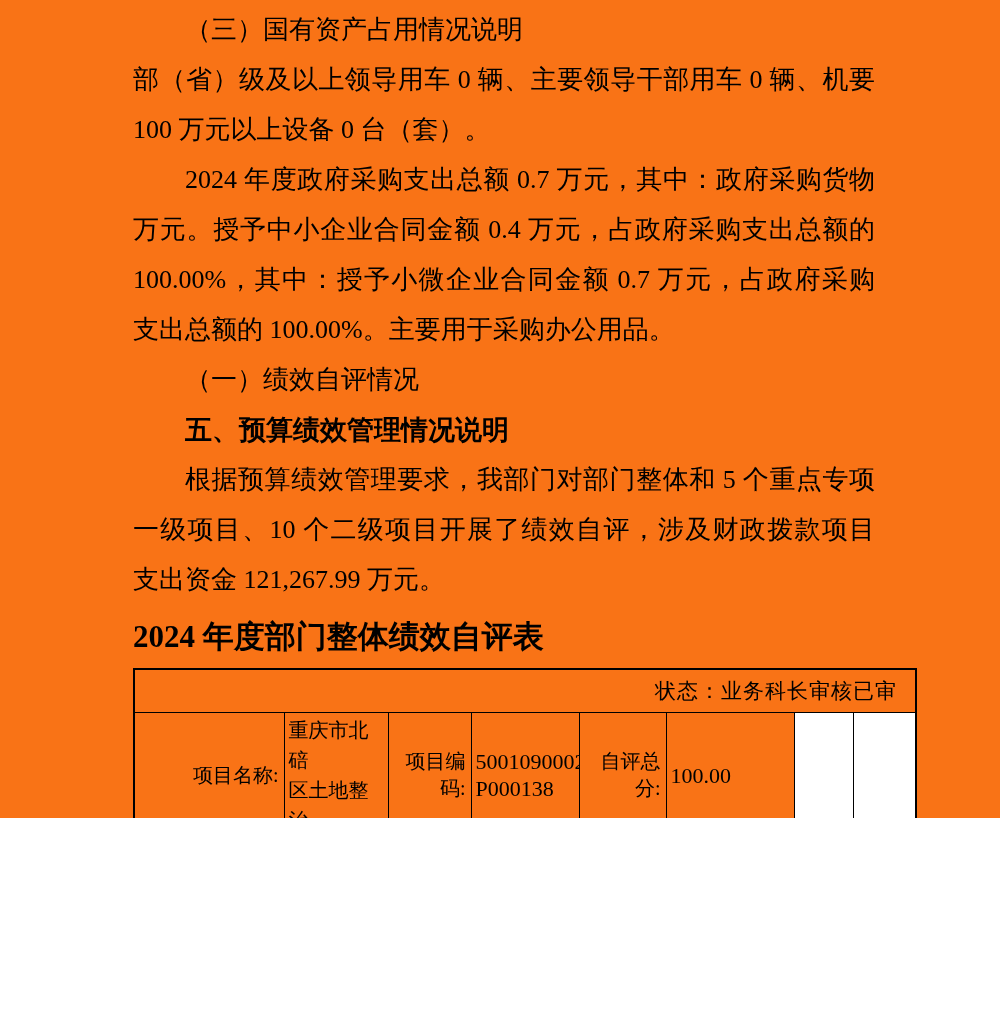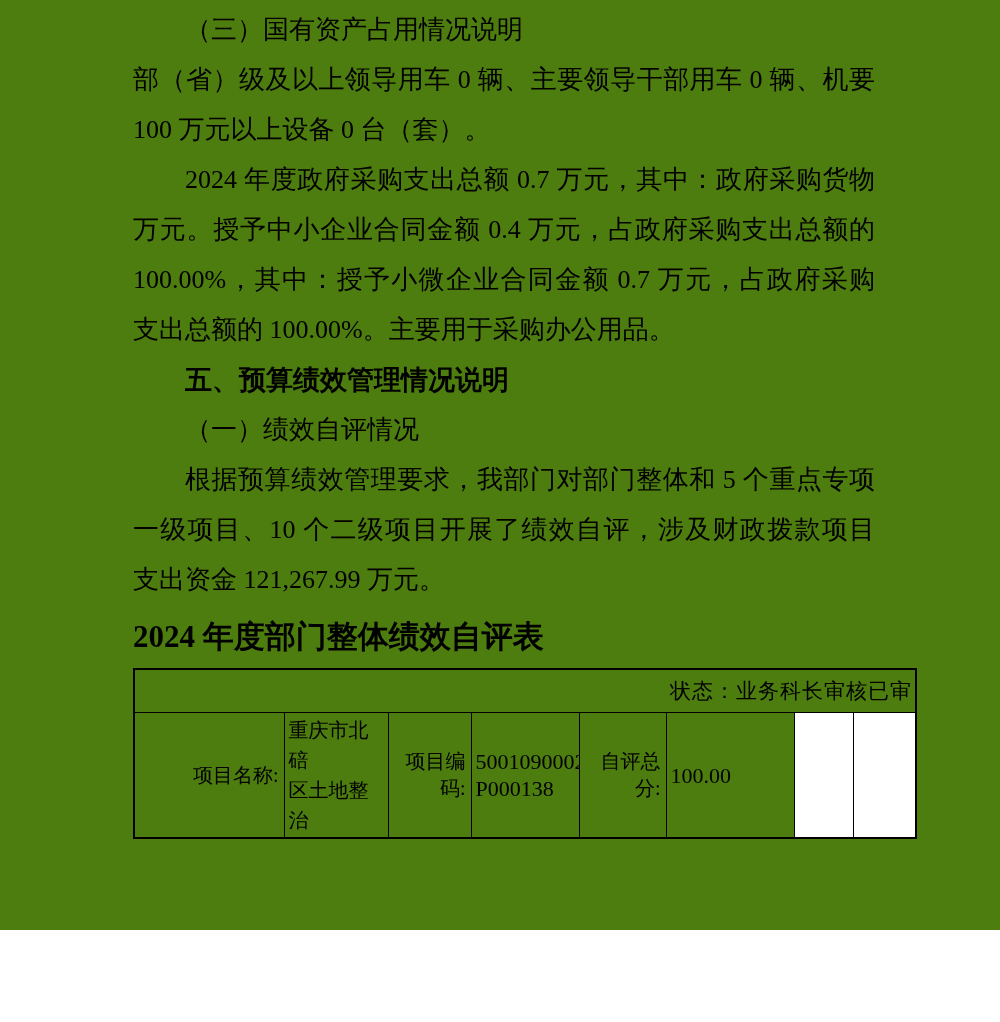"（三）国有资产占用情况说明" .page { background: #4d7c0f -> #f97316; height: 930px -> 818px }
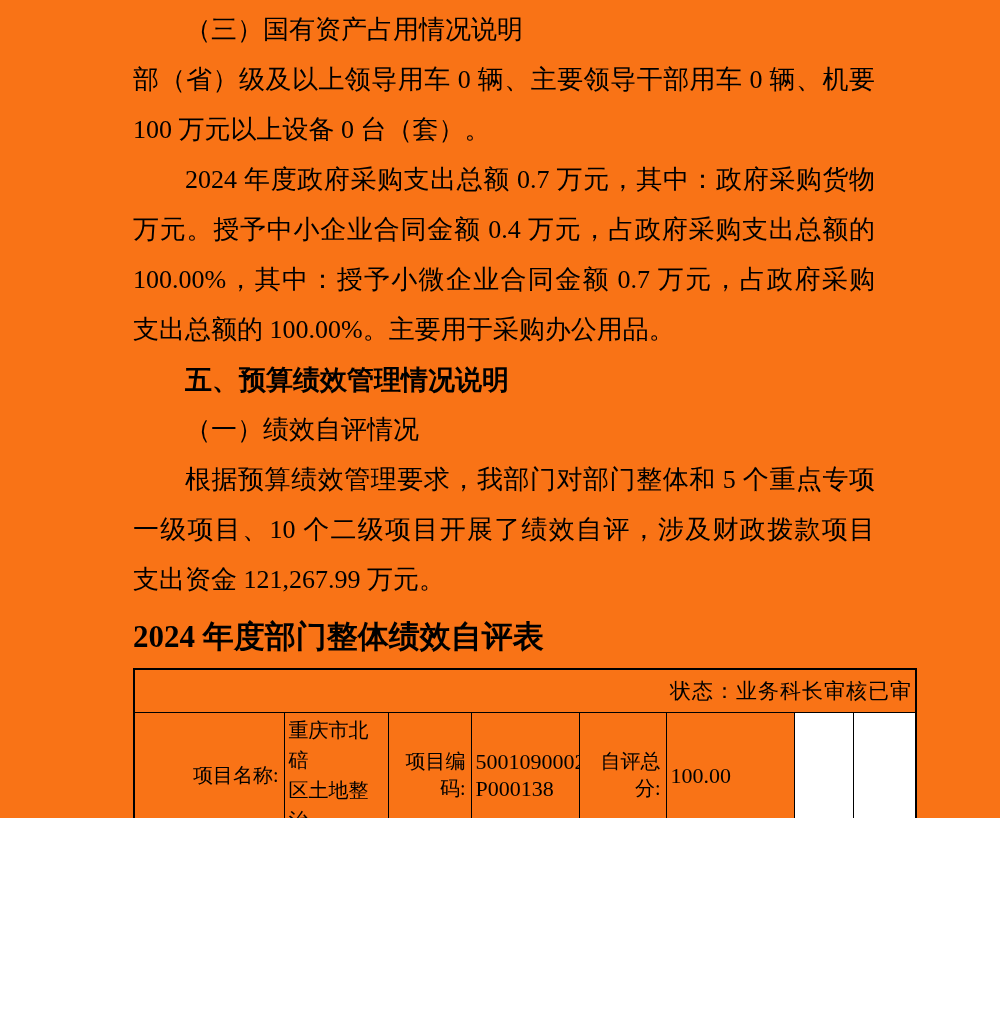"五、预算绩效管理情况说明" div.line { order: before "（一）绩效自评情况" -> after "（一）绩效自评情况" }
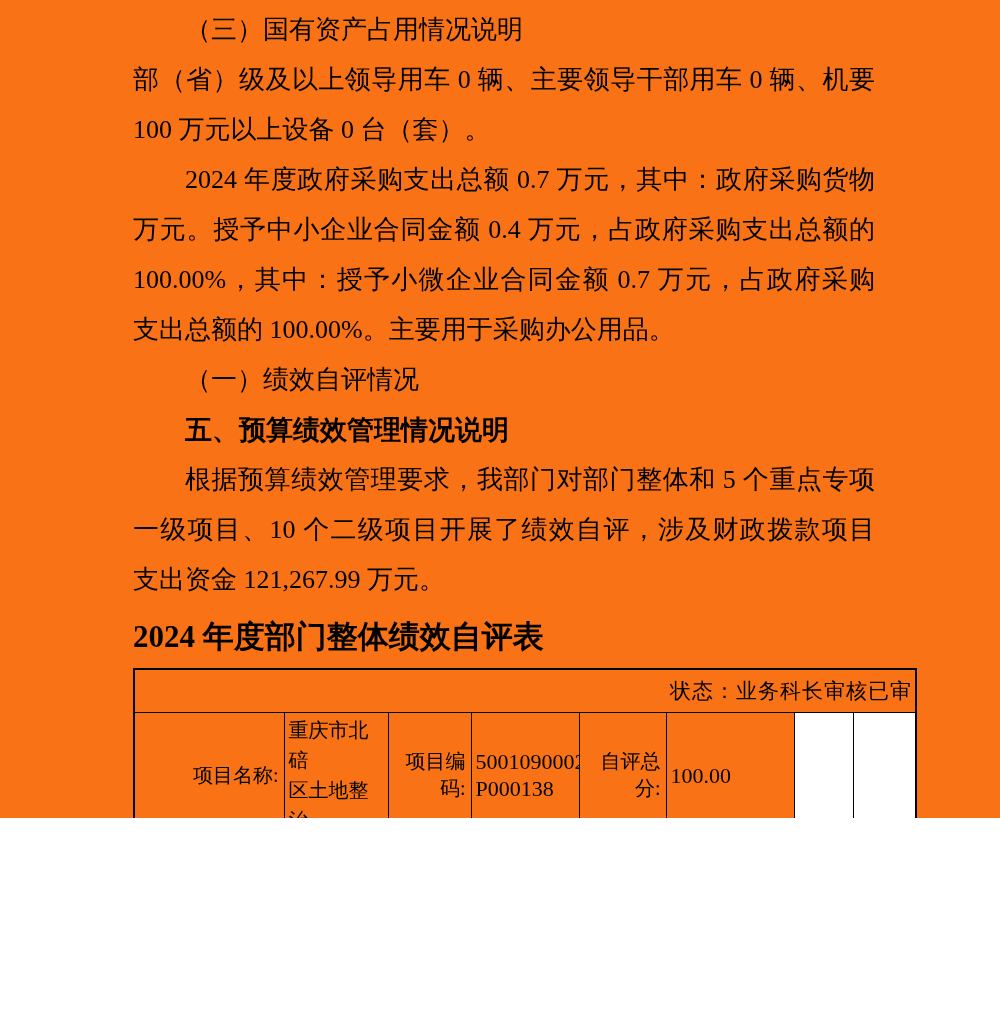"状态：业务科长审核已审" td.status-cell { padding: 0 3px 0 0 -> 0 18px 0 0 }
